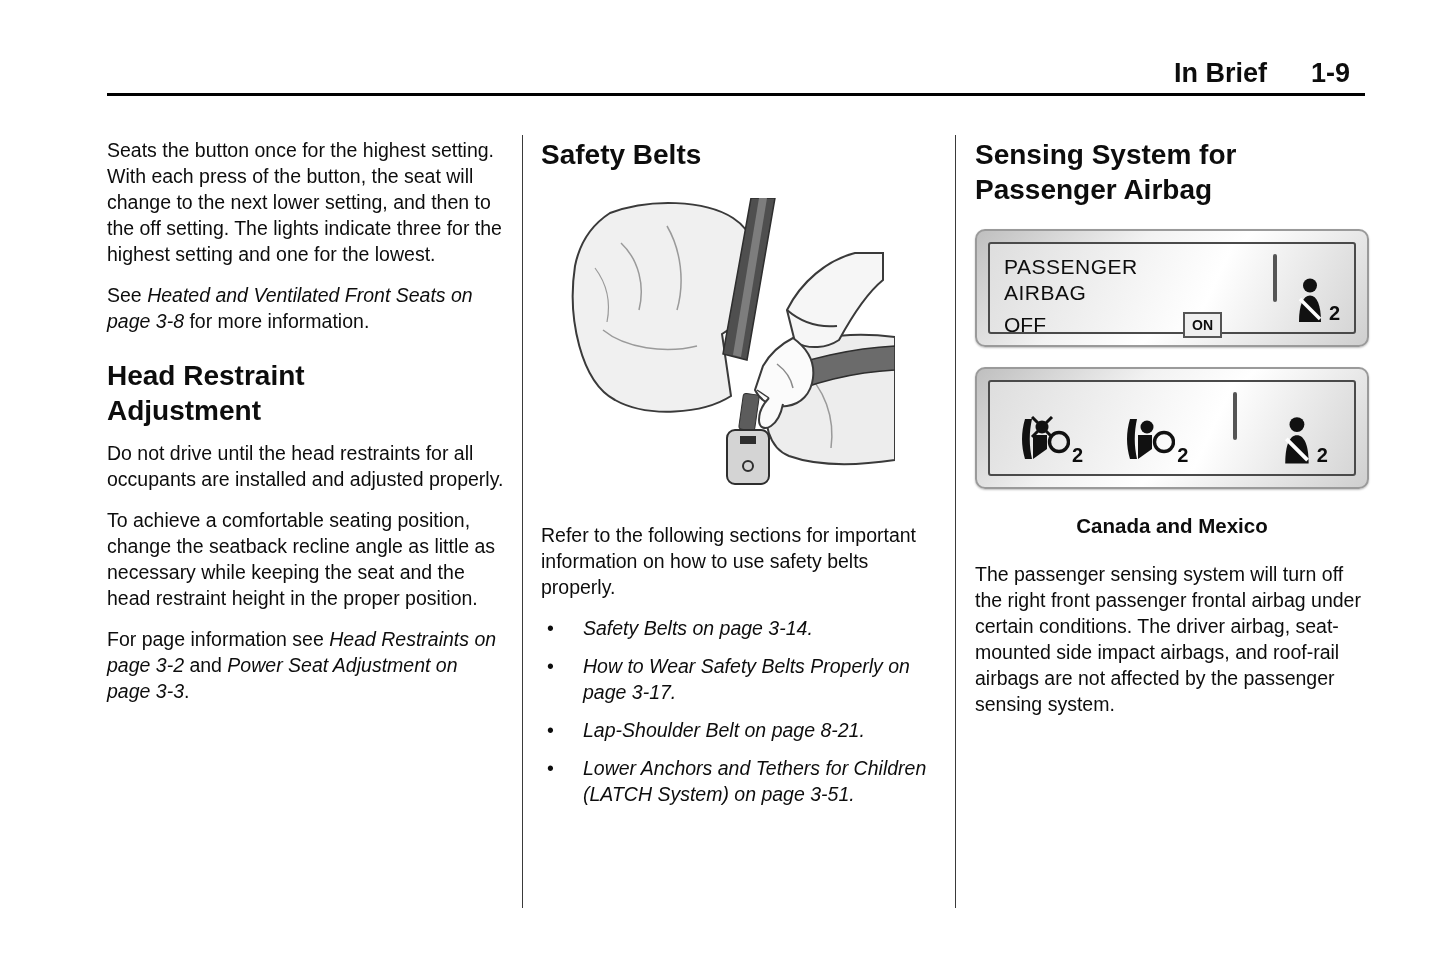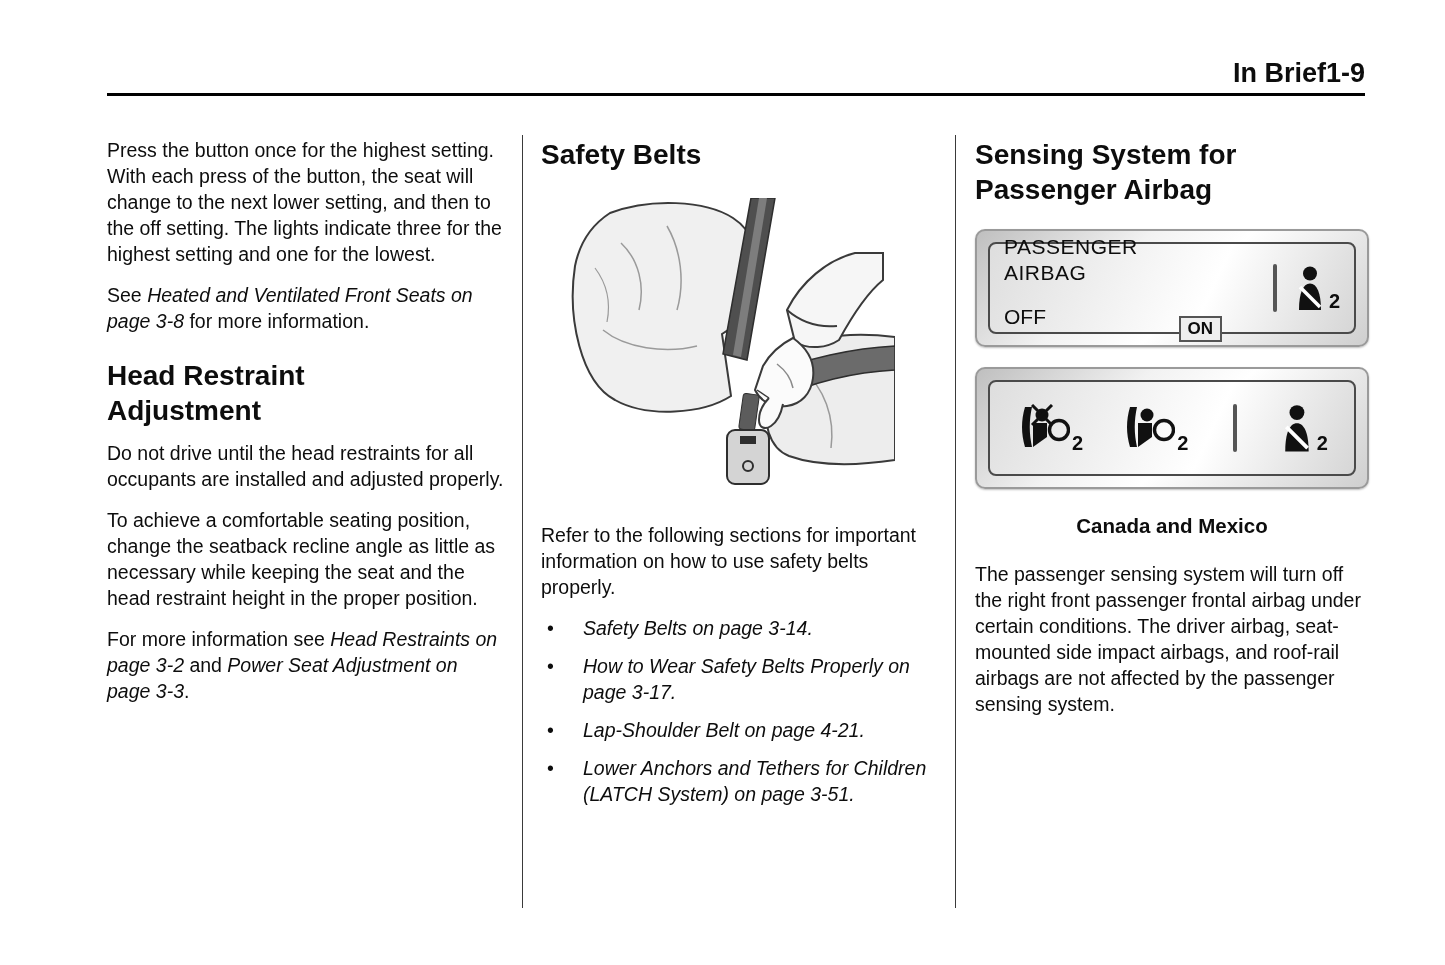"In Brief" .header-row { gap: none -> 44px; left: 107px -> 92px }
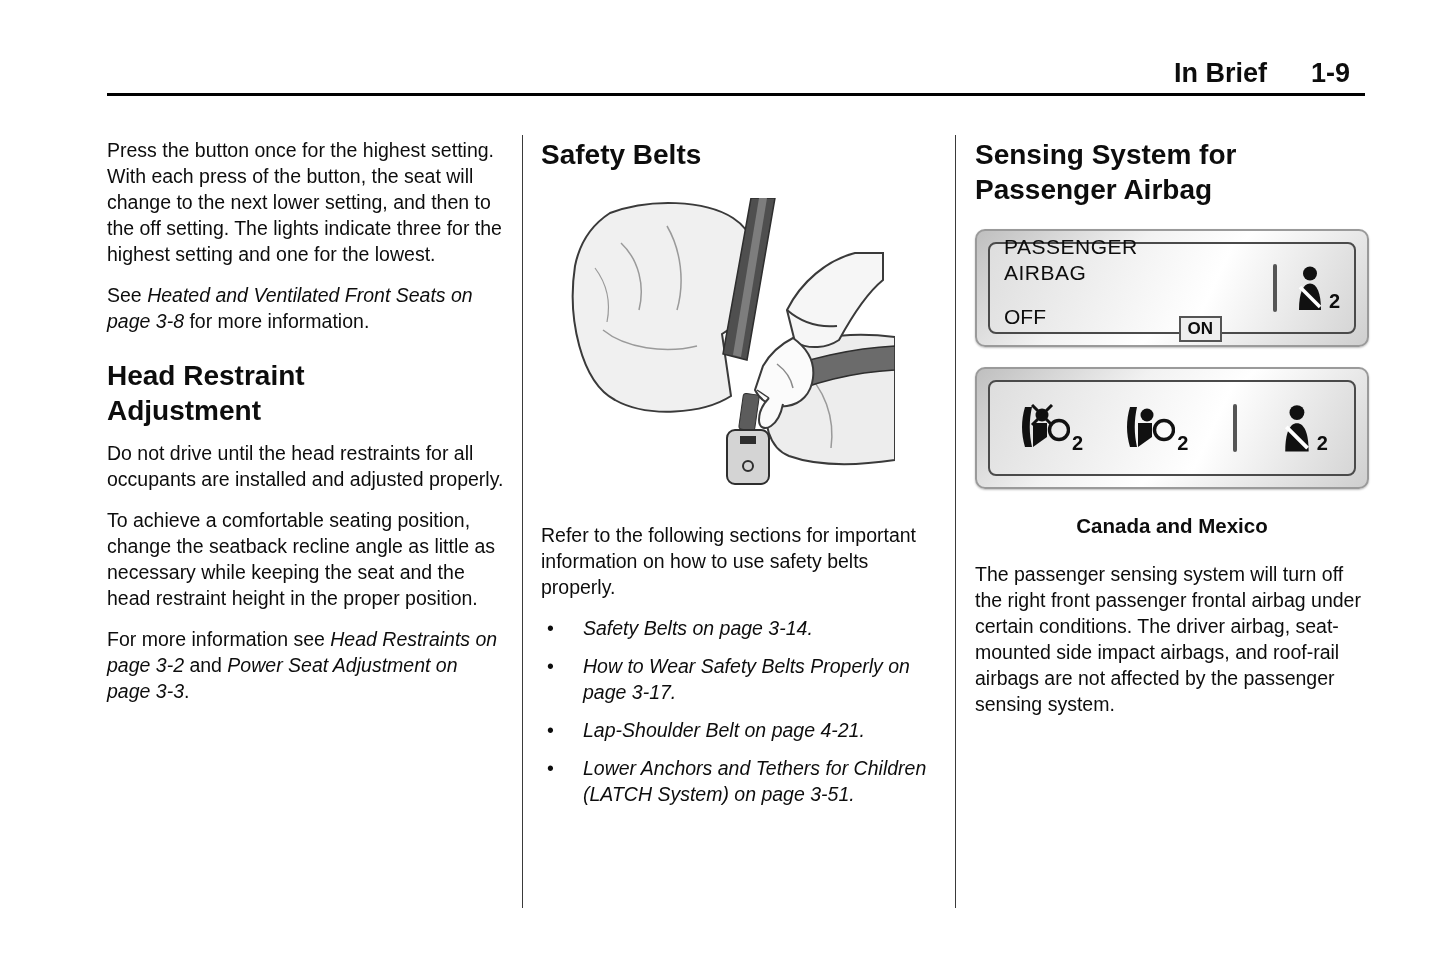"Press the button once for" p { text: Press -> Seats }
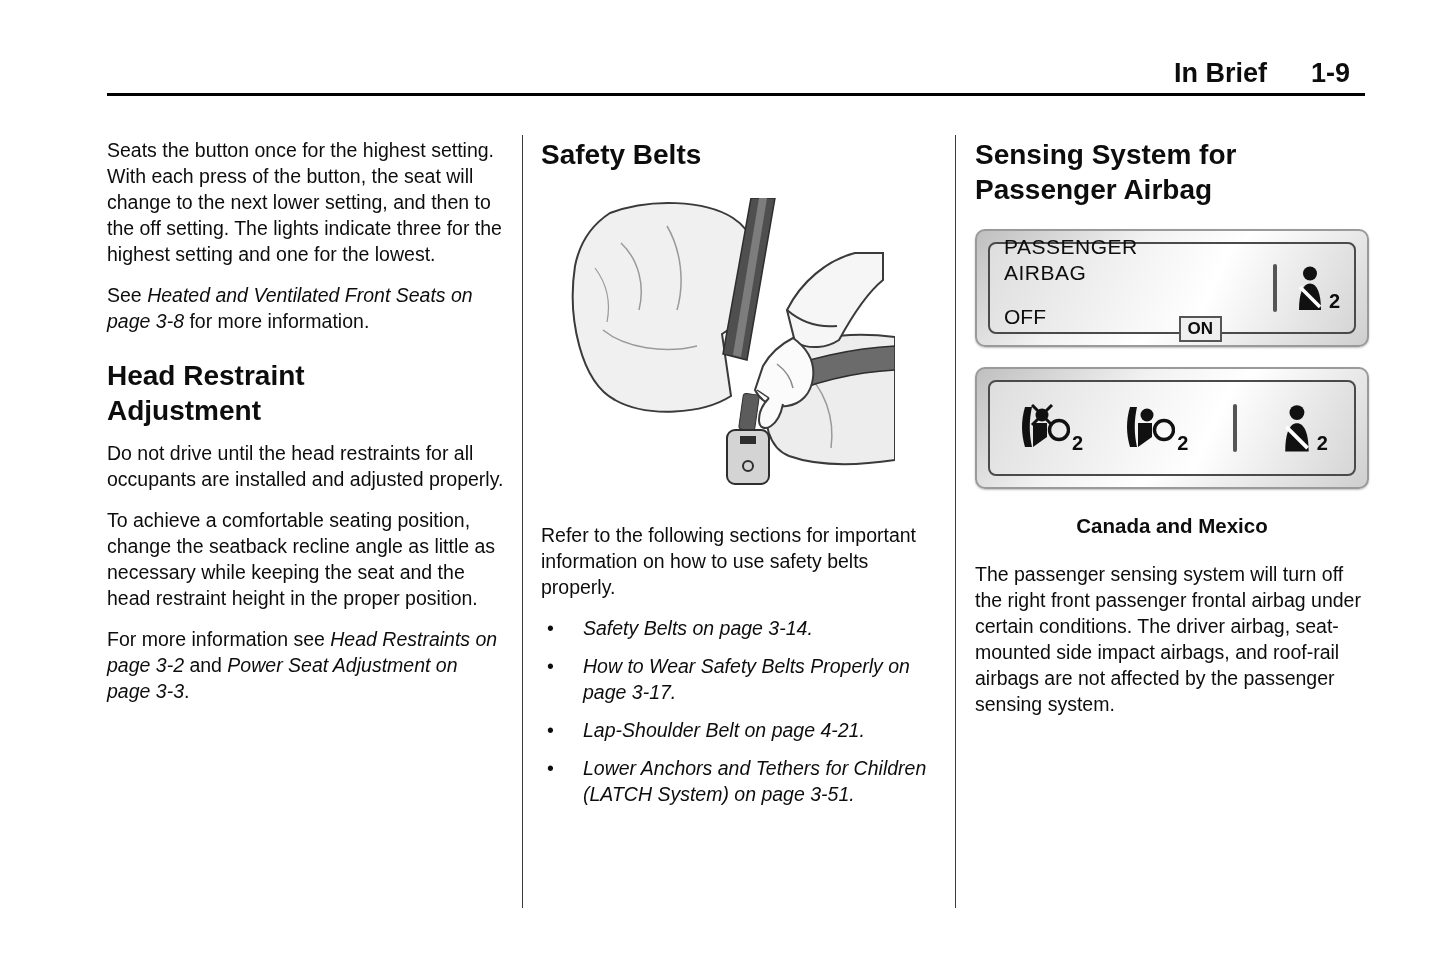"PASSENGER AIRBAG" .display-inner { align-items: center -> none; border-radius: 8px -> 3px }
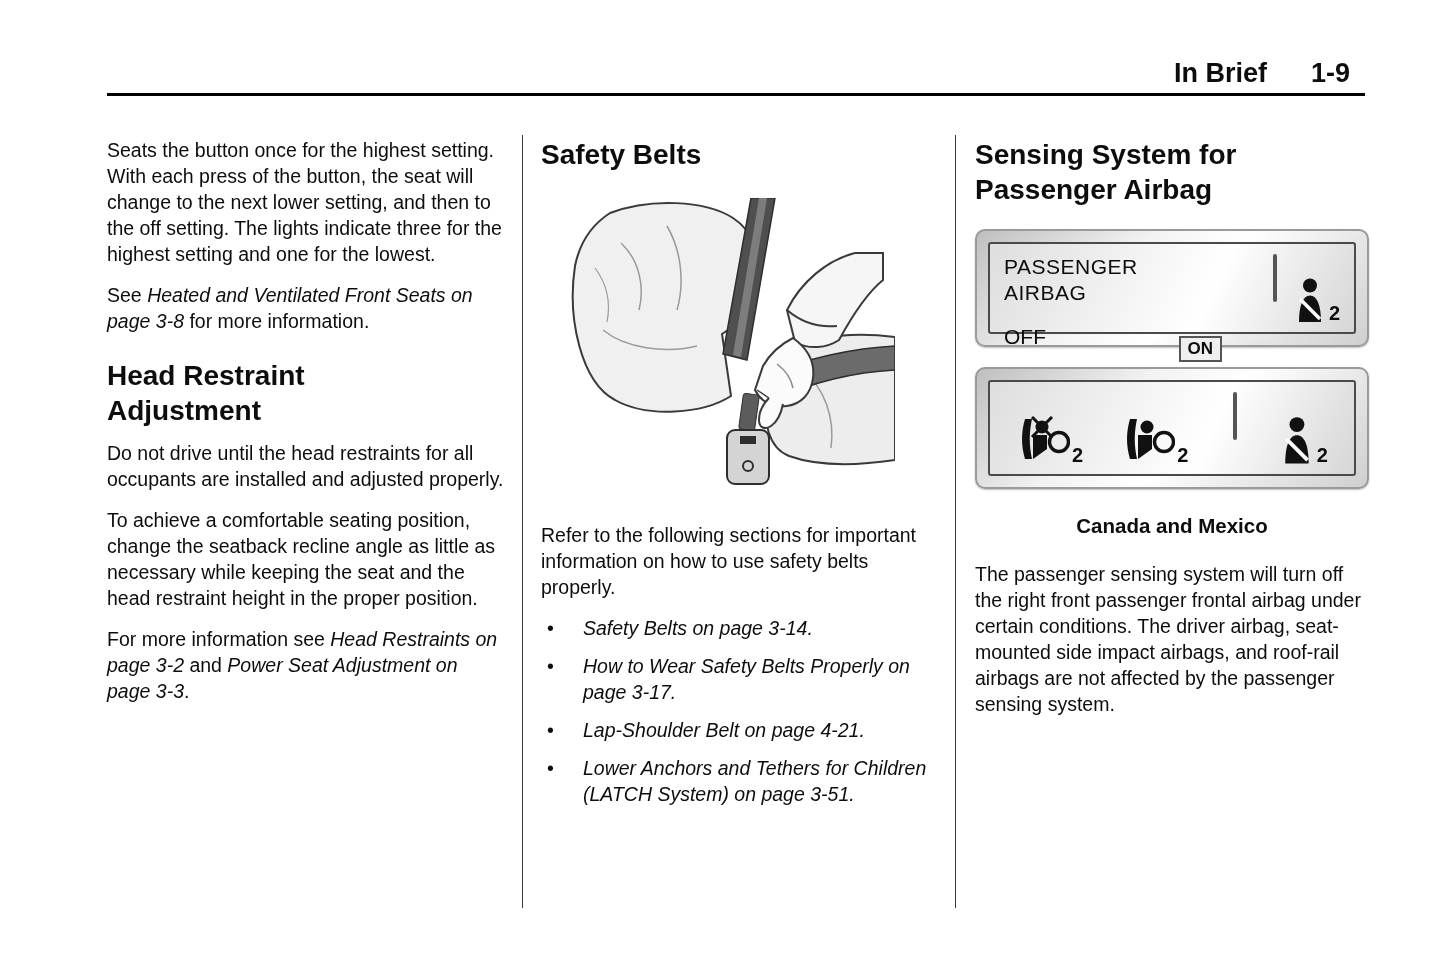"ON" .on-box { font-size: 17px -> 14px; margin-top: 24px -> none }
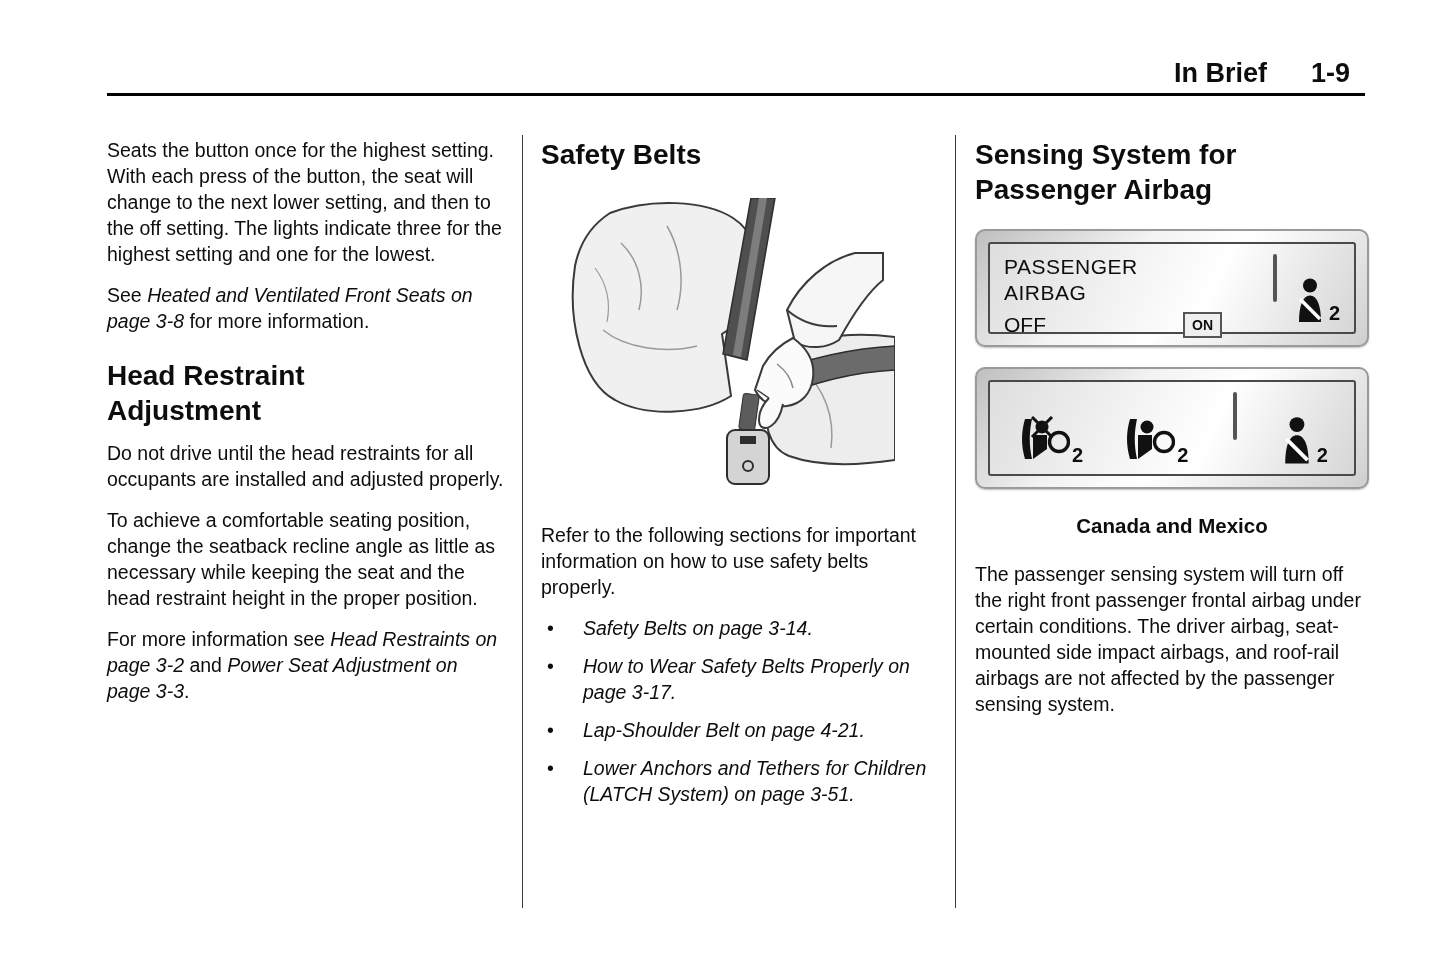"For more information see" span { text: more -> page }
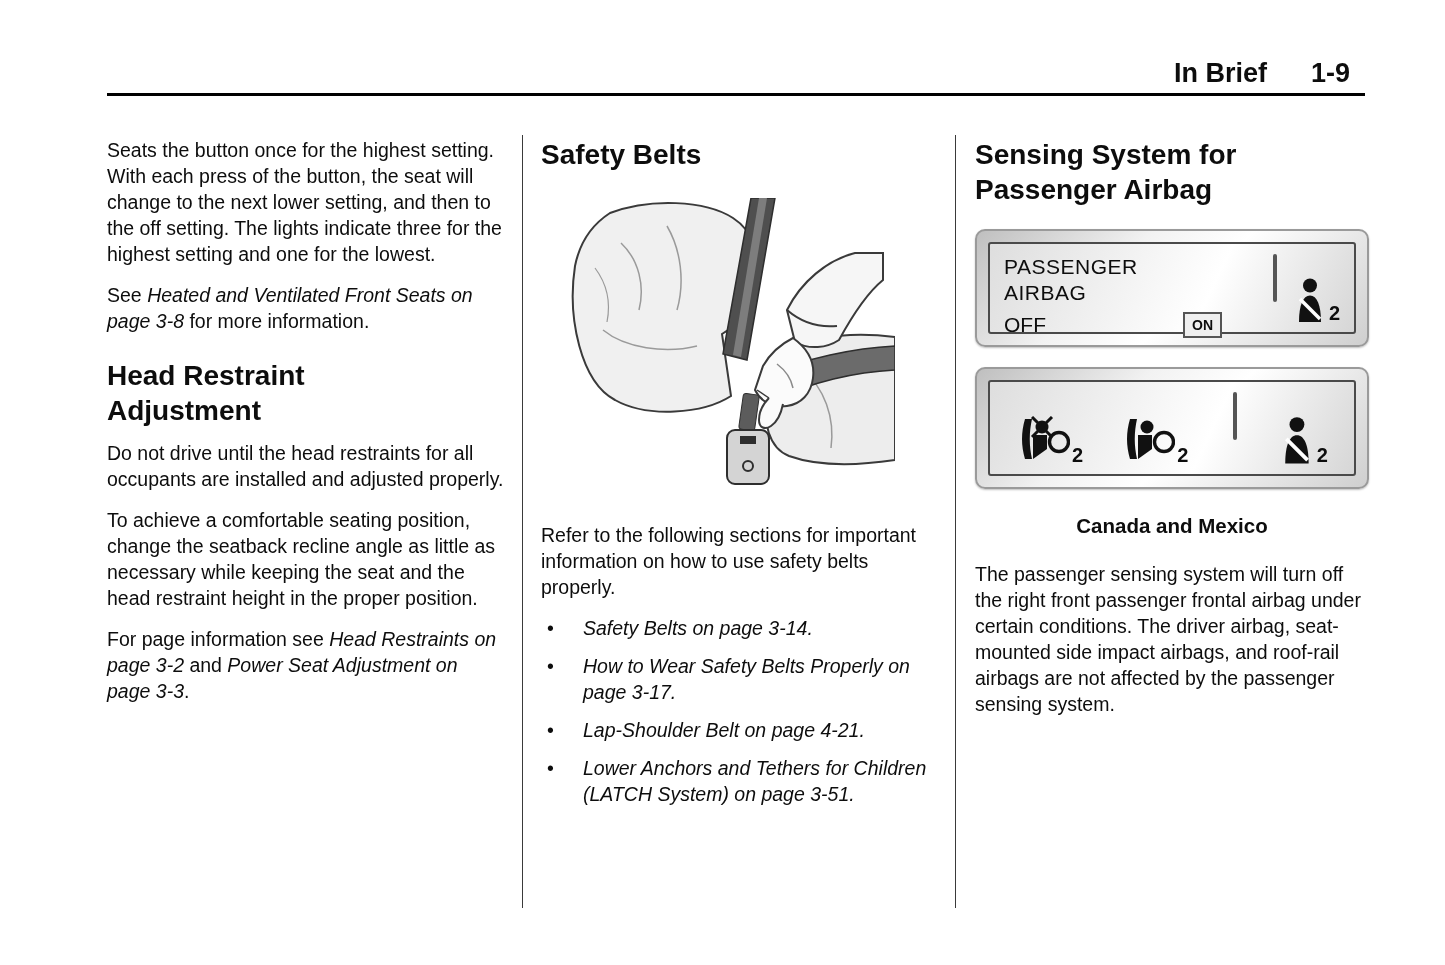"Lap-Shoulder Belt on page 4-21." span.btext { text: 4-21 -> 8-21 }
